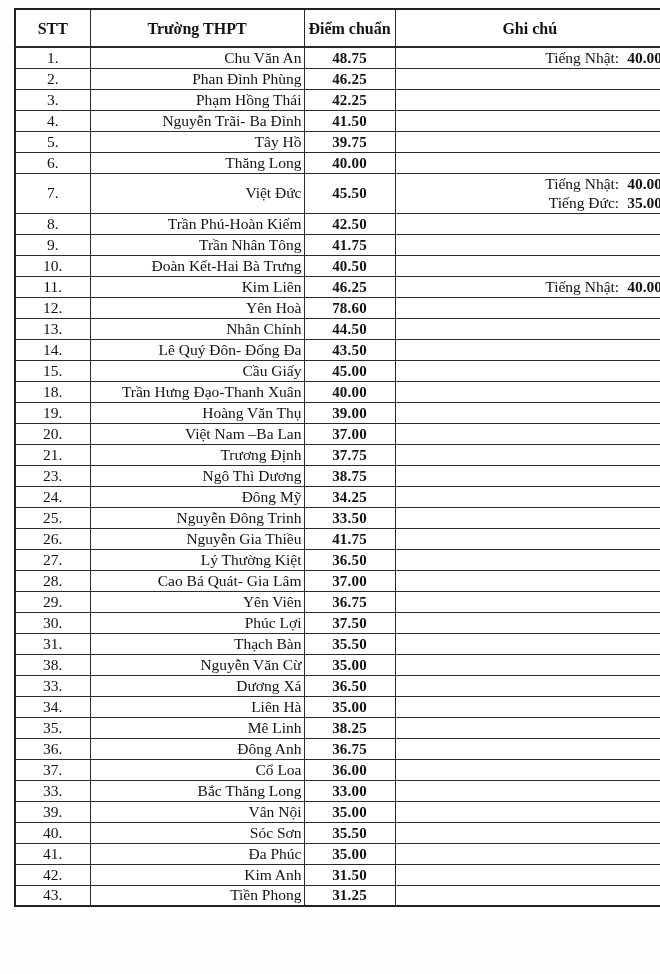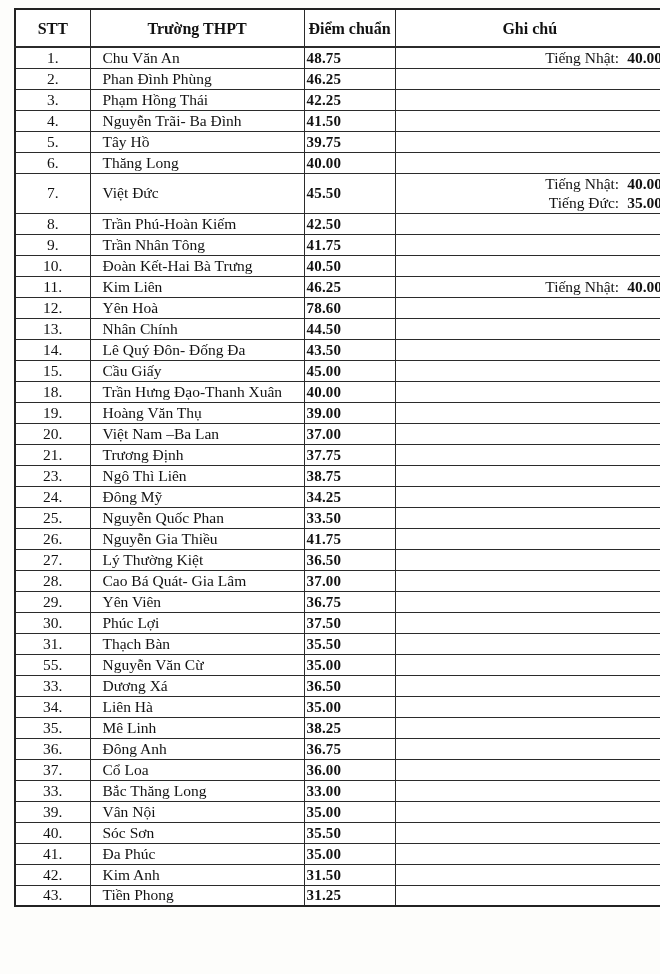"Chu Văn An" td.c-school { padding-left: 12px -> 1px; text-align: left -> right }
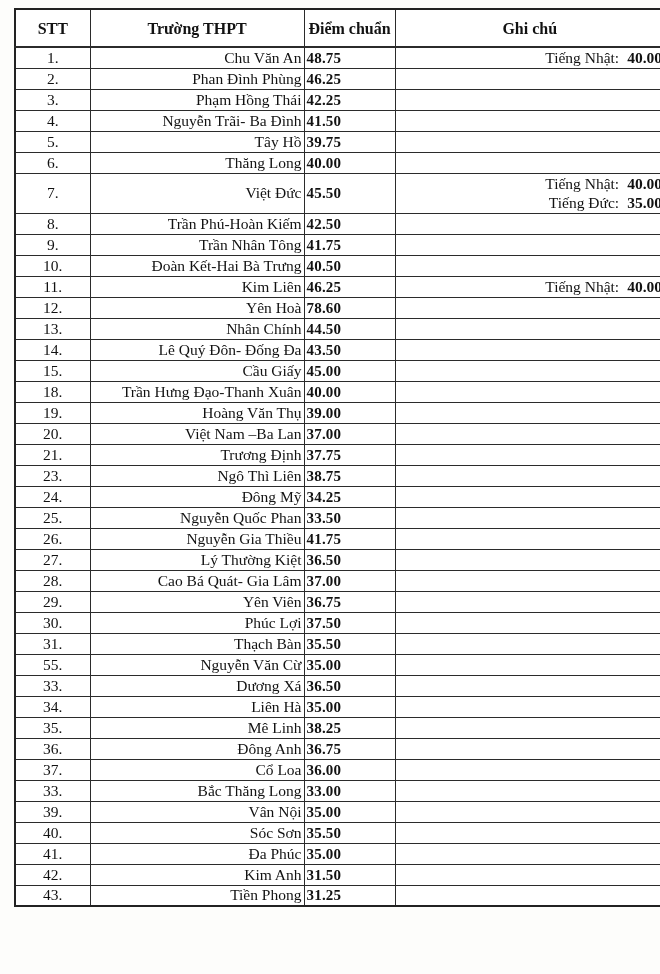"48.75" td.c-score { text-align: left -> center }
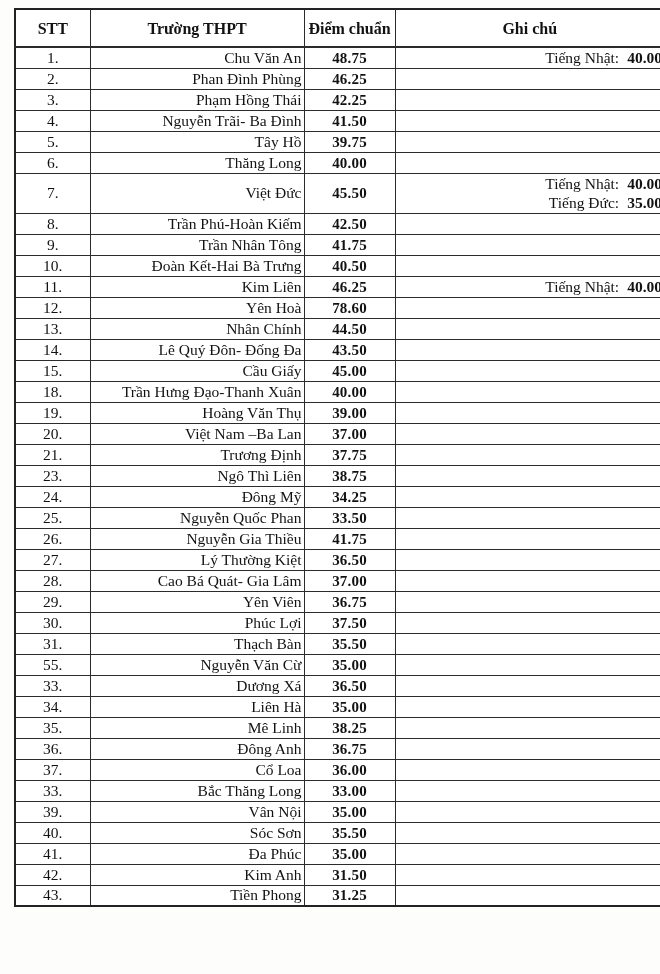"Ngô Thì Liên" td.c-school { text: Liên -> Dương }
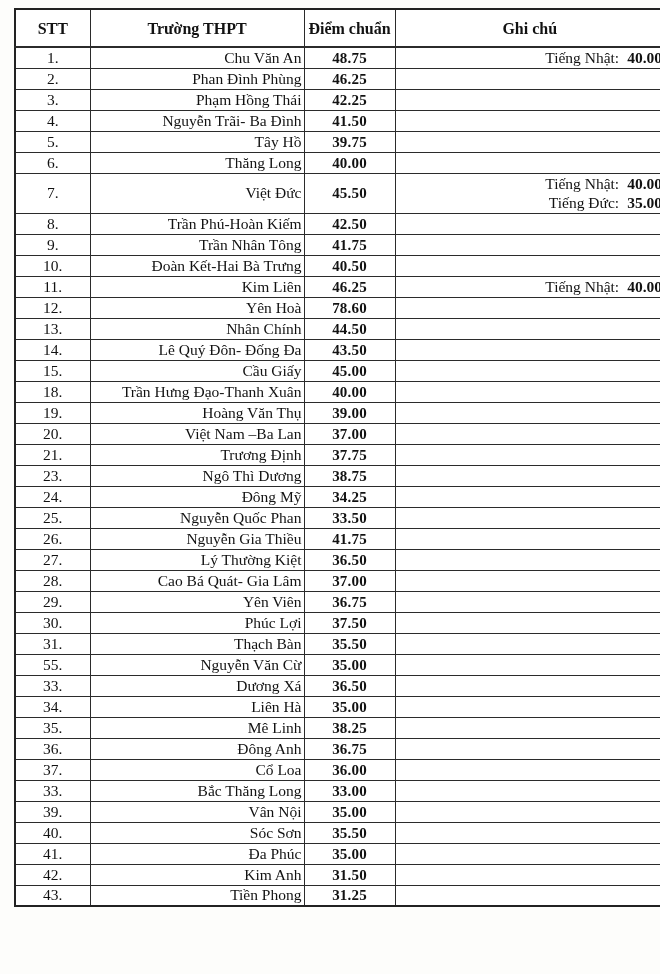"Nguyễn Quốc Phan" td.c-school { text: Quốc Phan -> Đông Trinh }
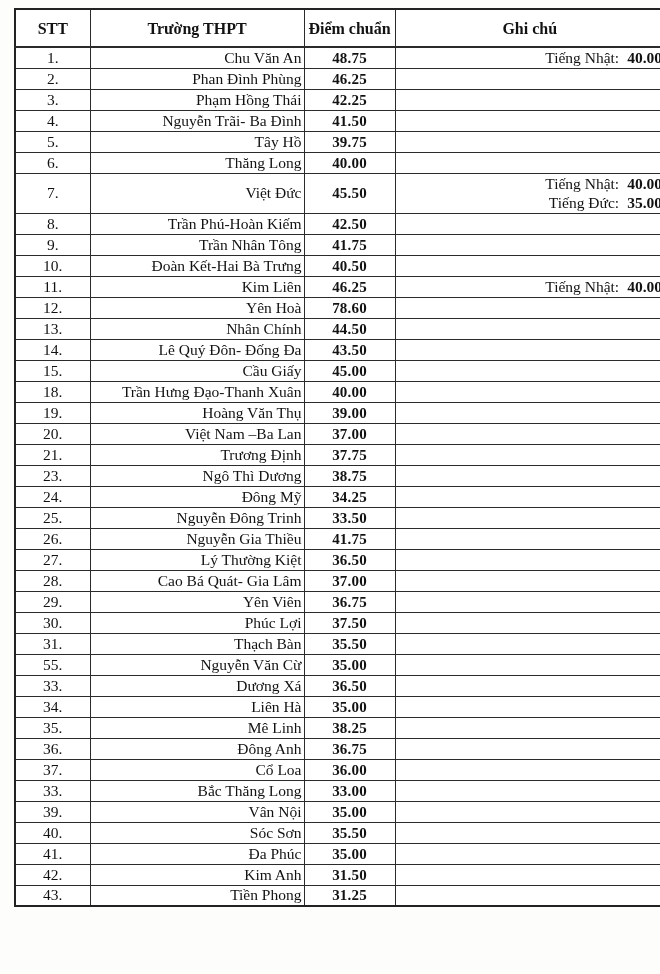"55." td.c-stt { text: 55 -> 38 }
